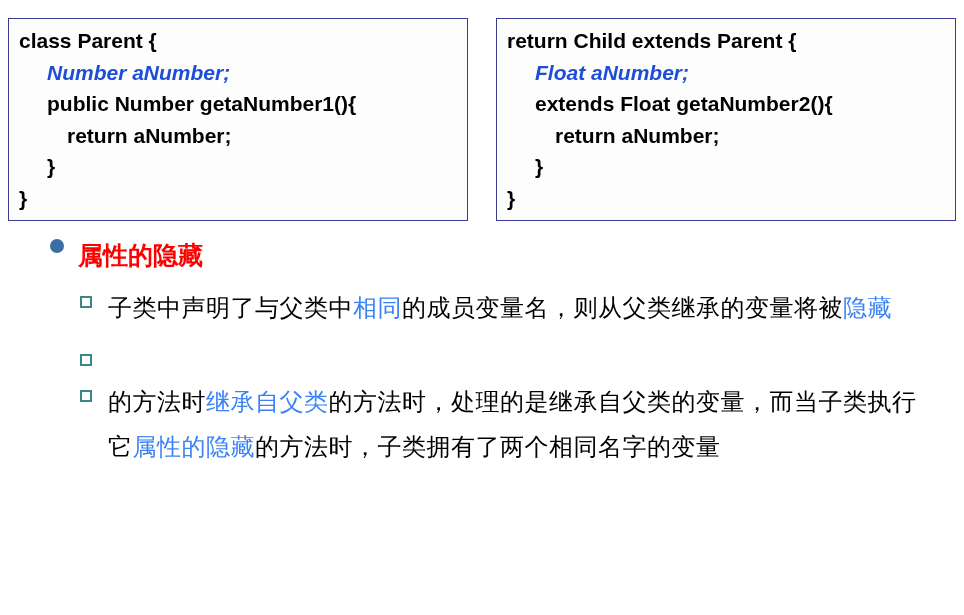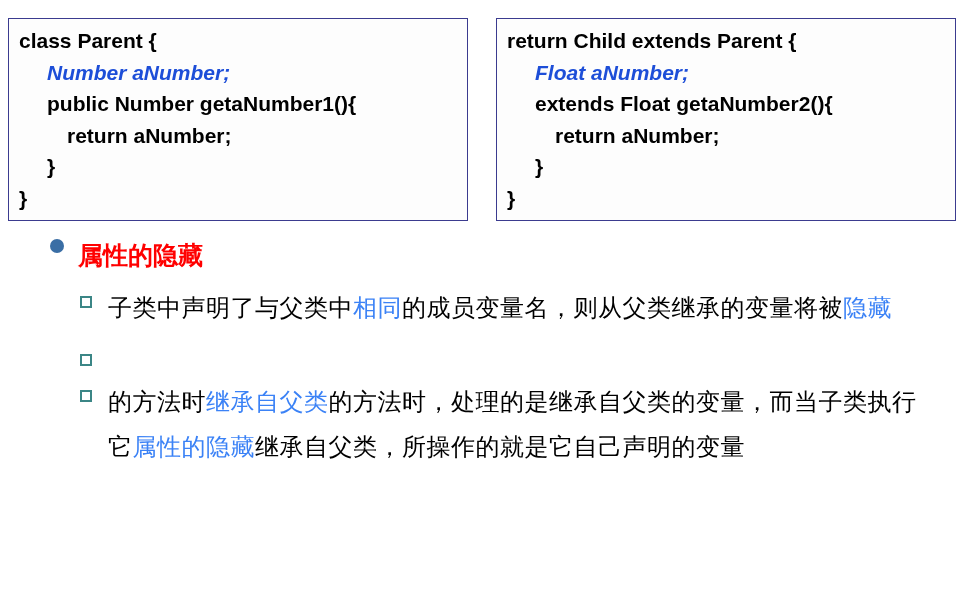"继承自父类，所操作的就是它自己声明的变量" span { text: 继承自父类，所操作的就是它自己声明 -> 的方法时，子类拥有了两个相同名字 }
